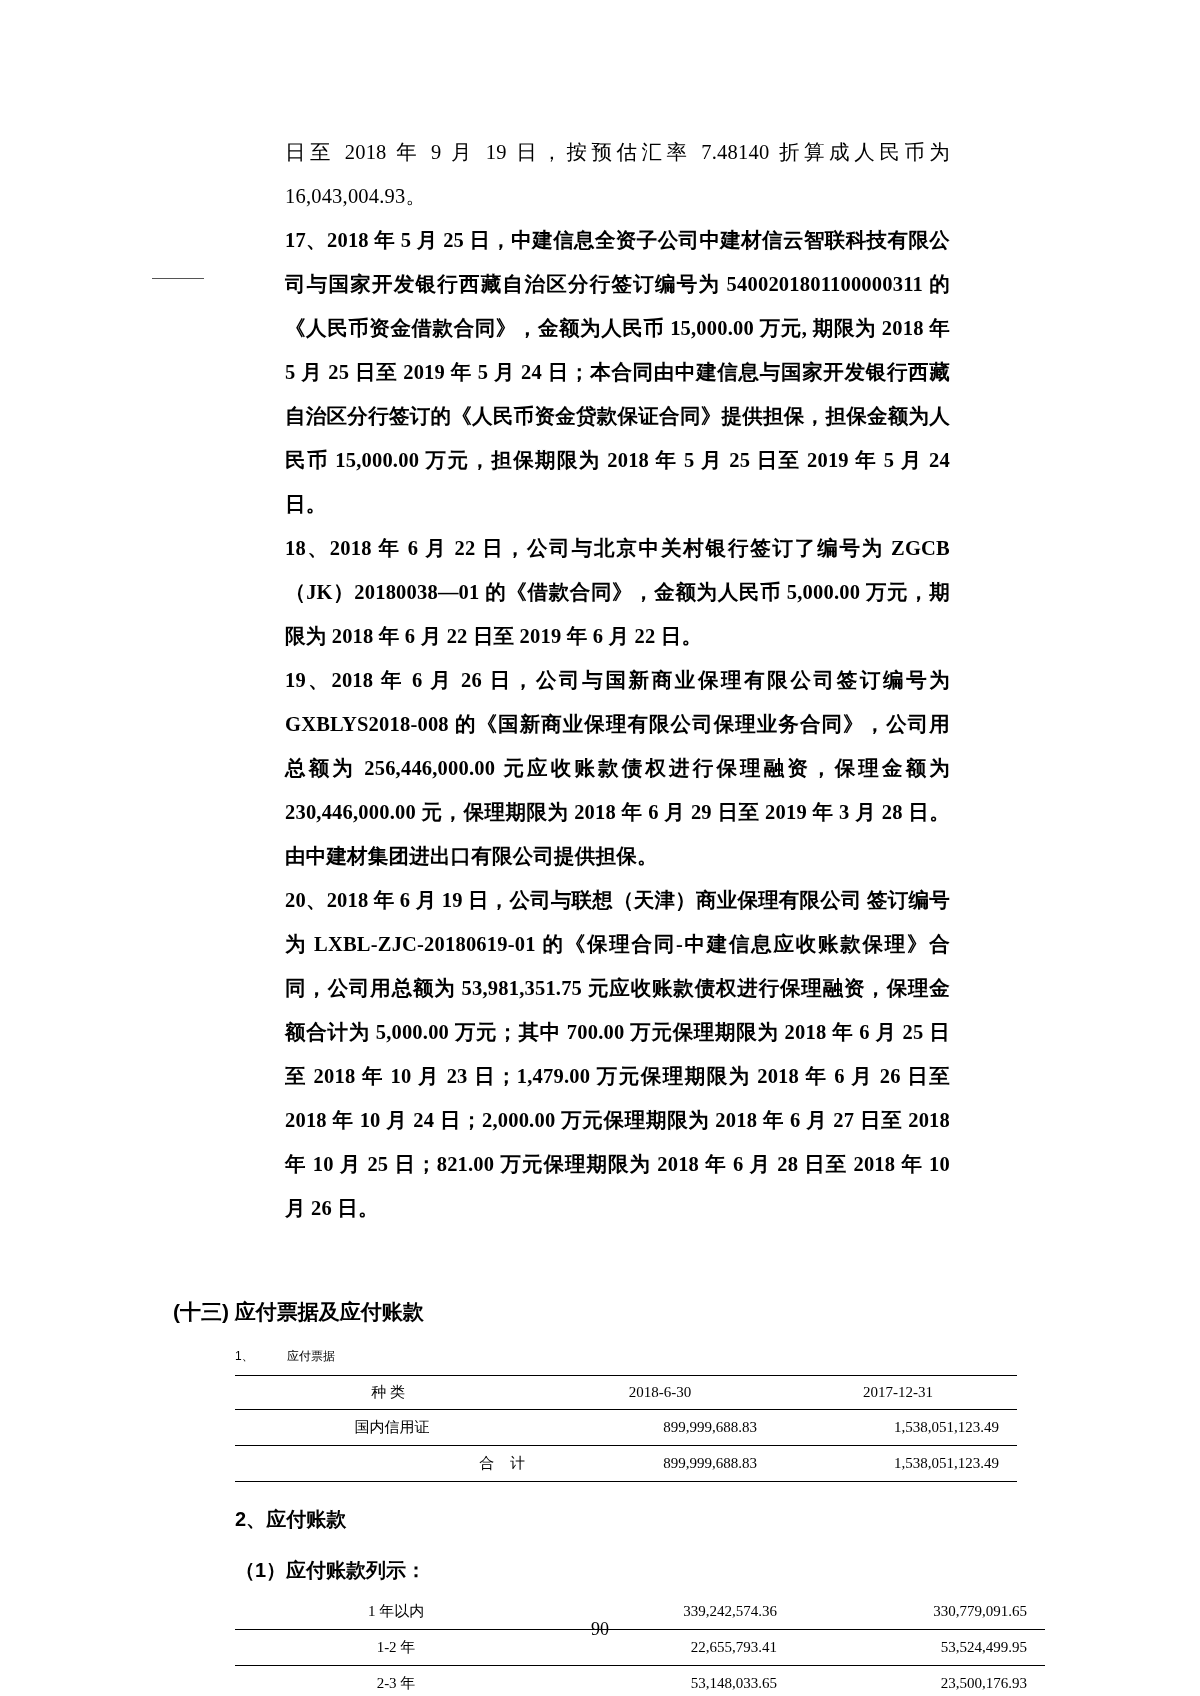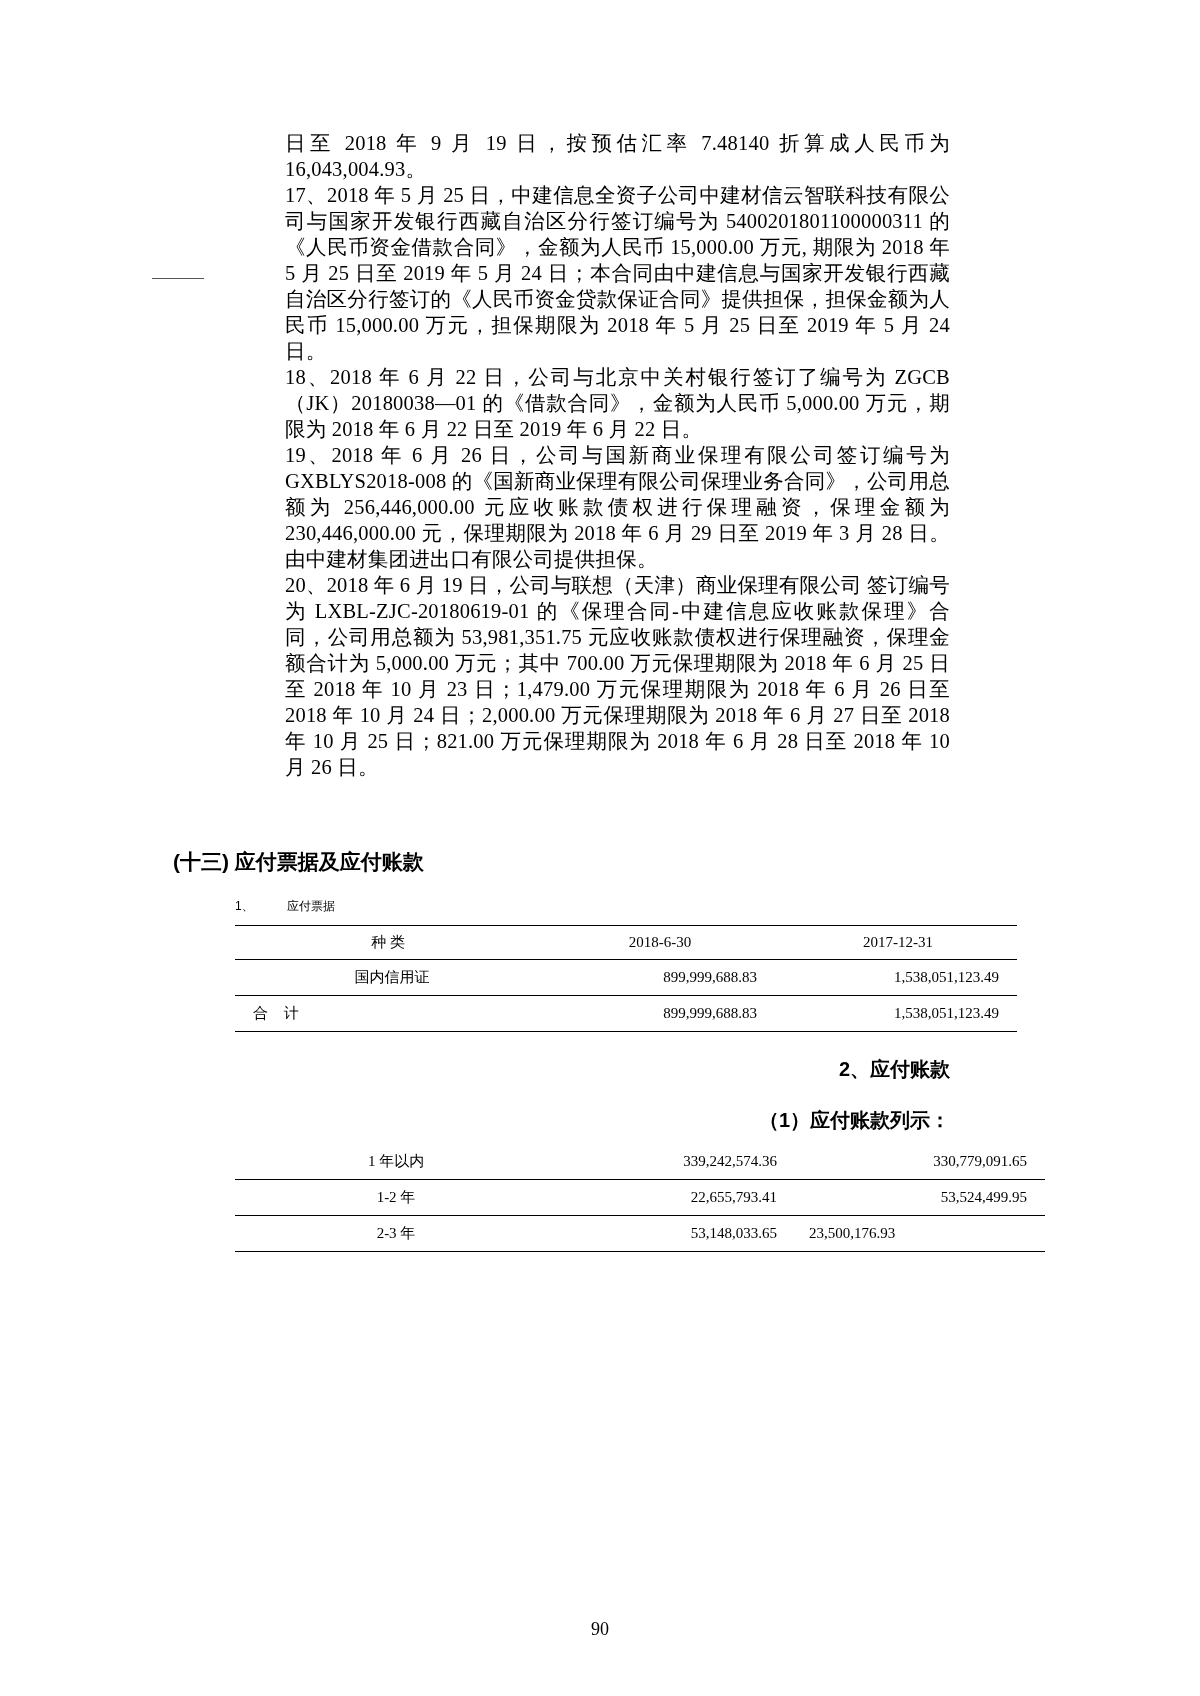"日至 2018 年 9 月" p.para { line-height: 26px -> 44px }
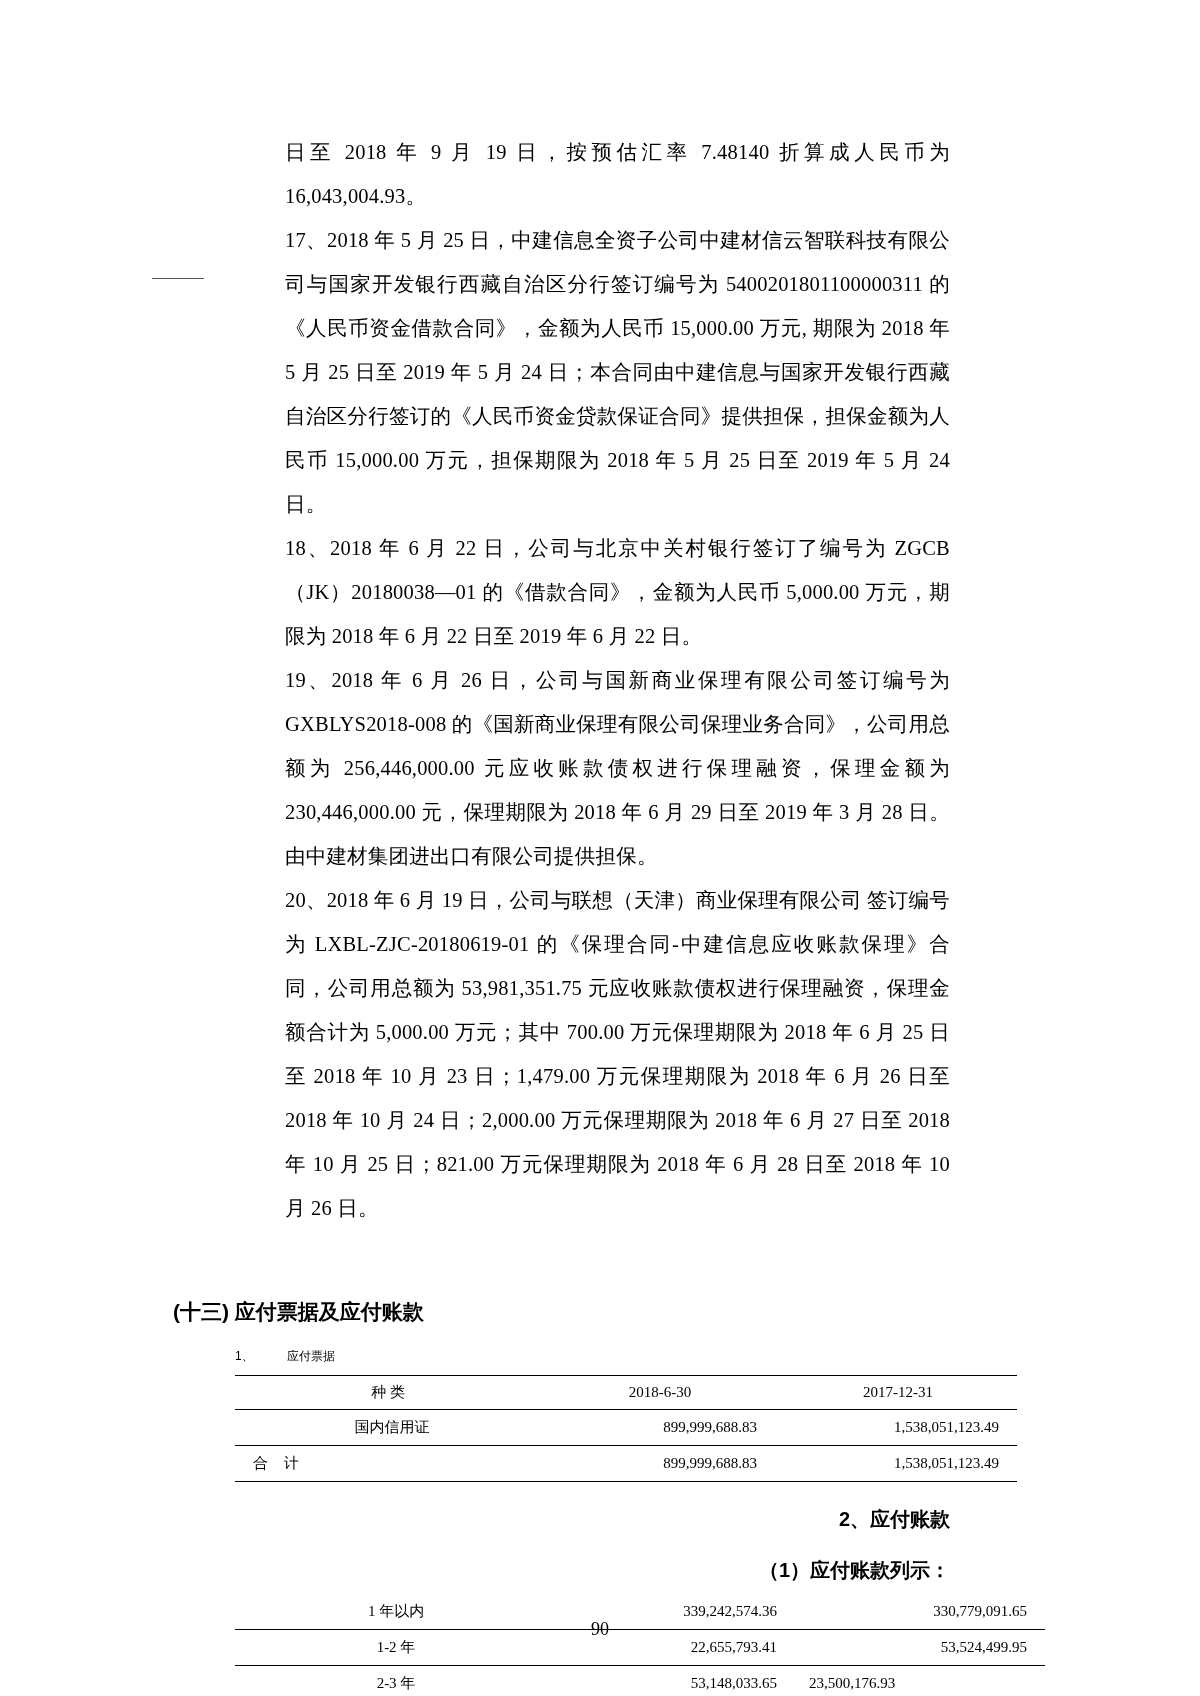"17、2018 年 5 月 25" .body-block p.para + p.para { font-weight: none -> bold }
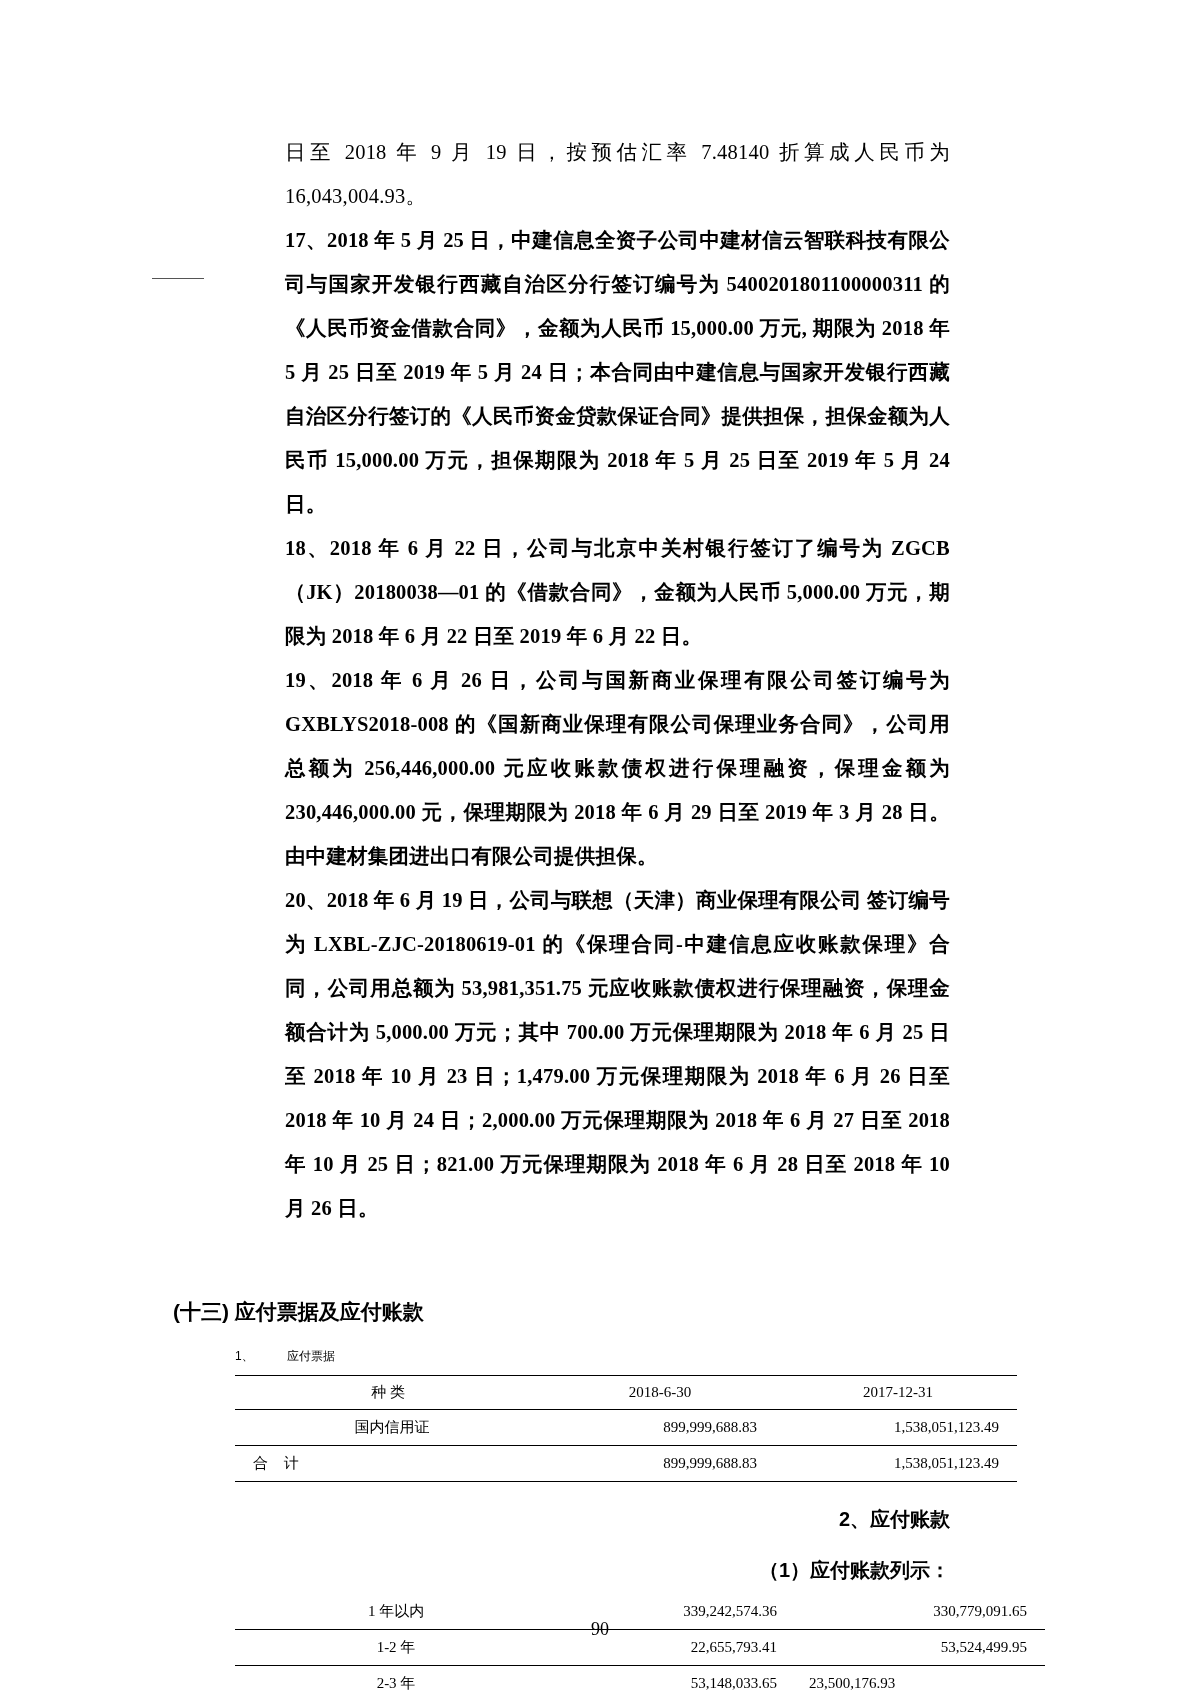"合 计" table.fin td.center { text-align: left -> right }
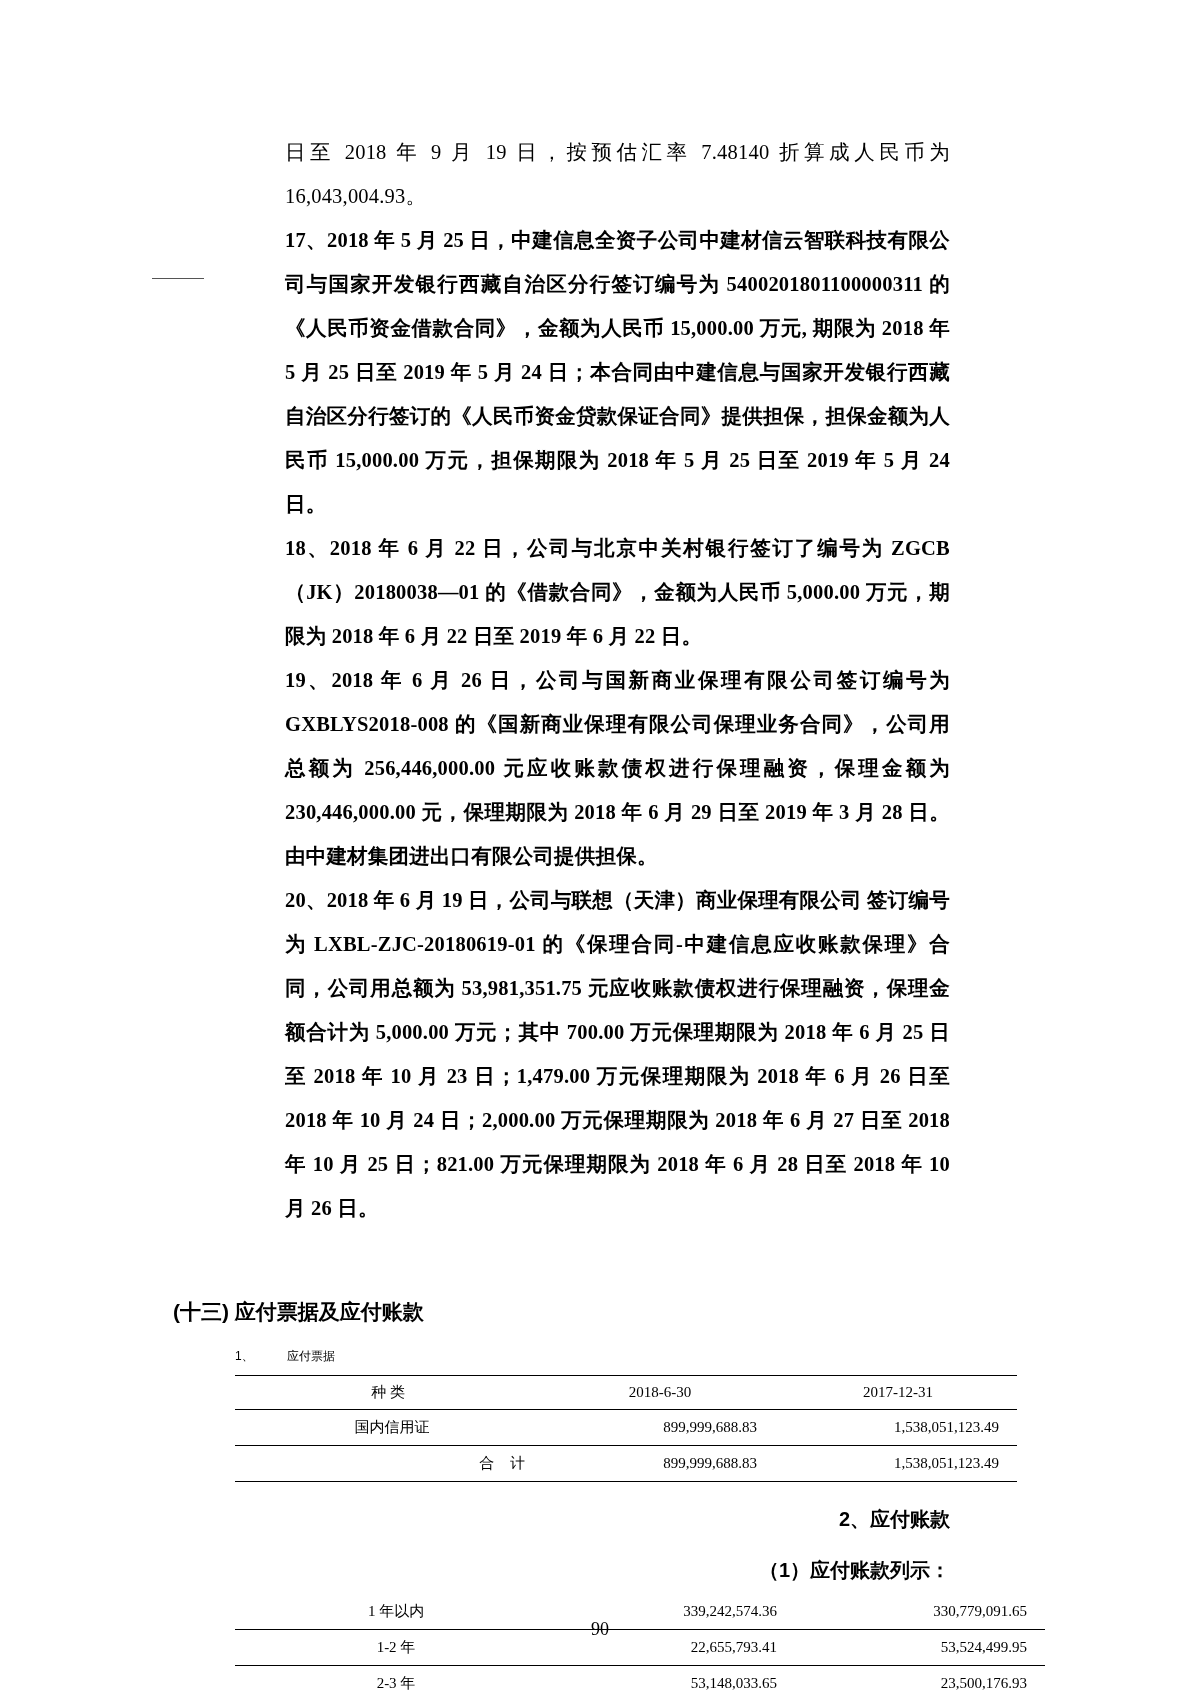"2、应付账款" .sub-title2 { text-align: right -> none }
